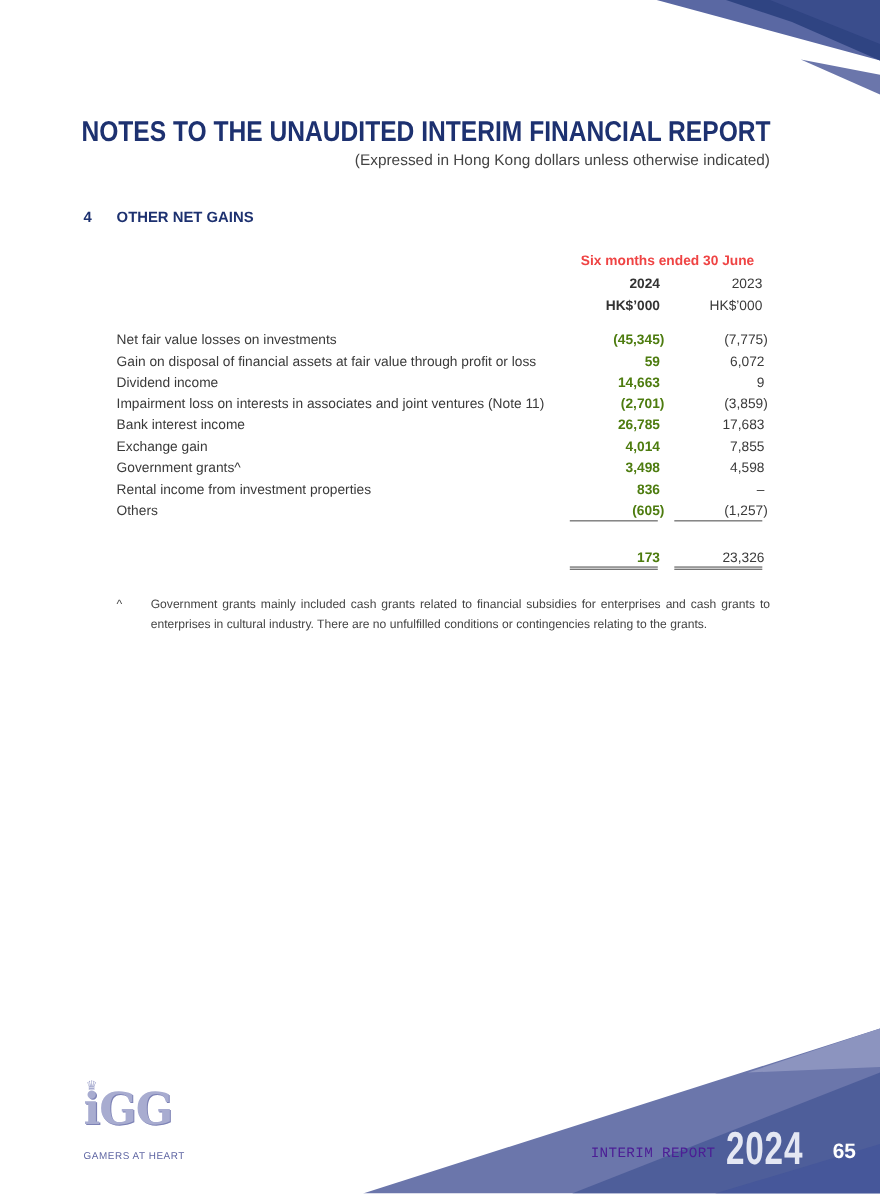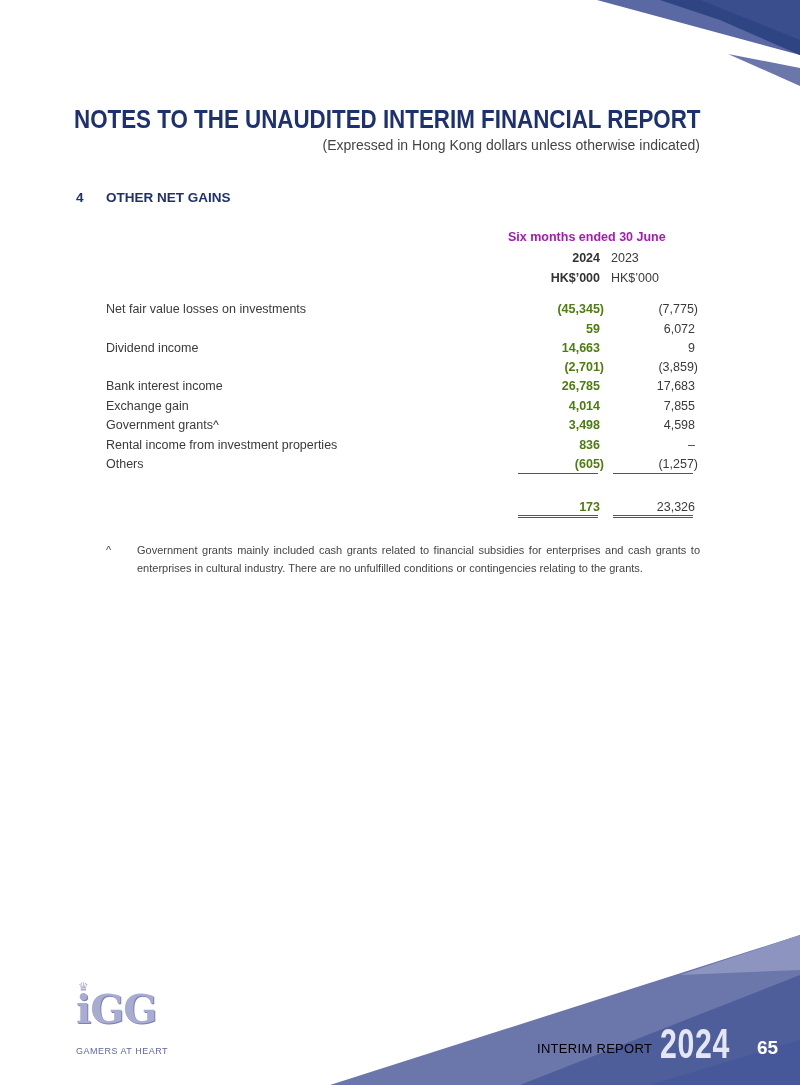"Six months ended 30 June" .period { color: #a21caf -> #ef4444; left: 508px -> 528px }
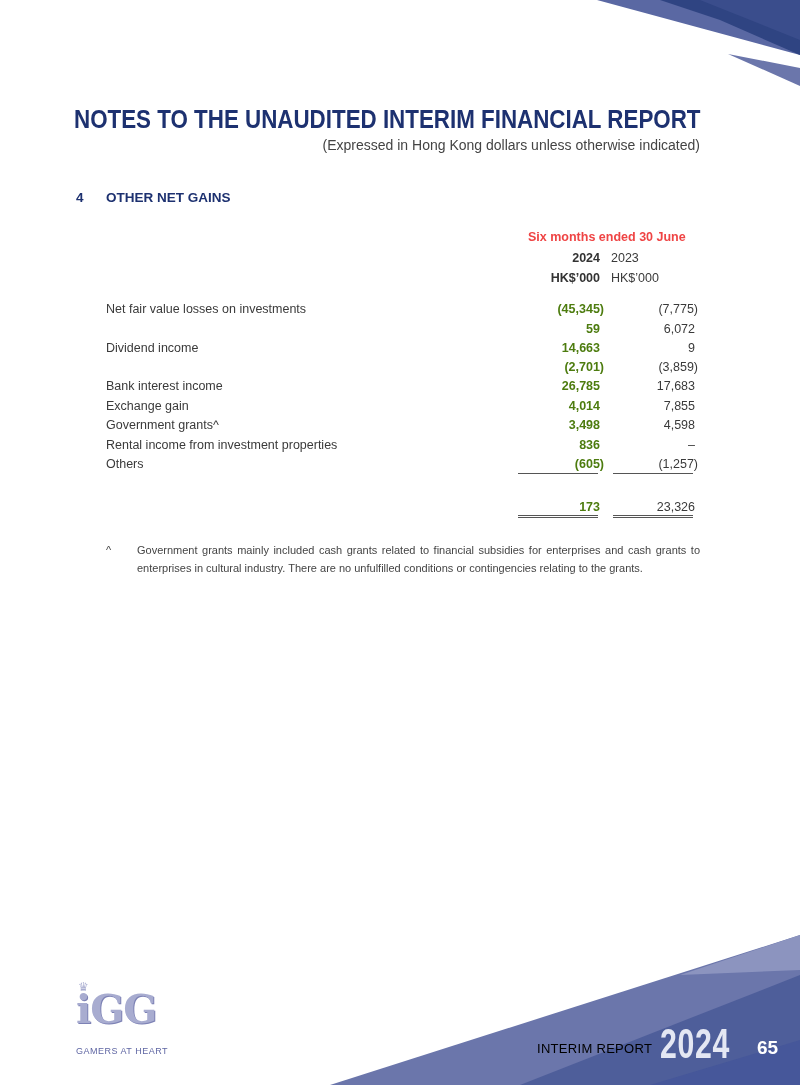"2023" .col2 { text-align: none -> right }
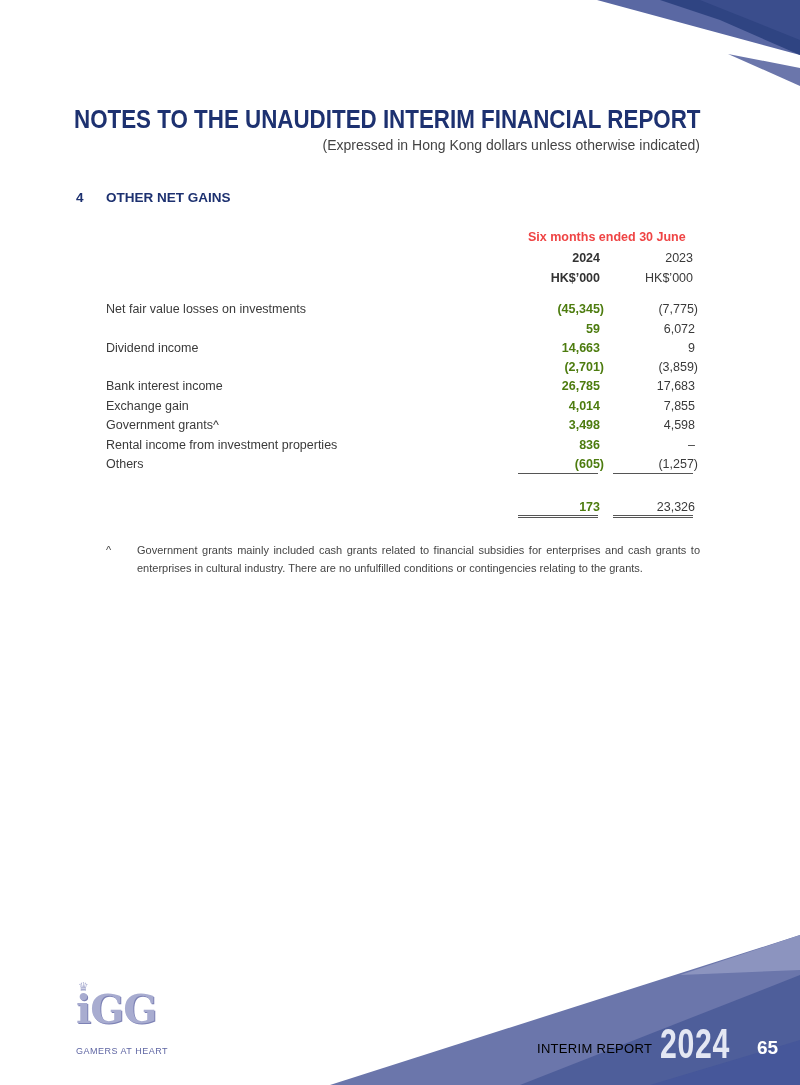"Gain on disposal of financial" span.label { html: none -> <span>Gain on disposal of financial assets at fair value through profit or loss</span> }
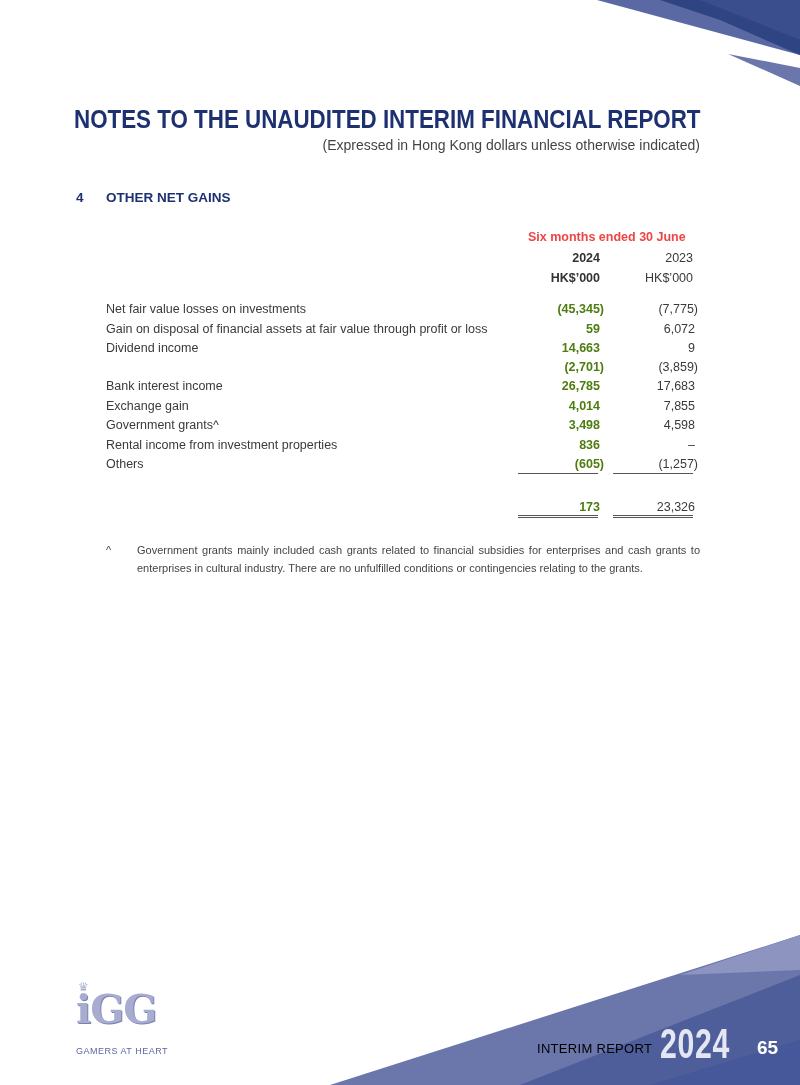"Impairment loss on interests in" span.label { html: none -> <span>Impairment loss on interests in associates and joint ventures (Note 11)</span> }
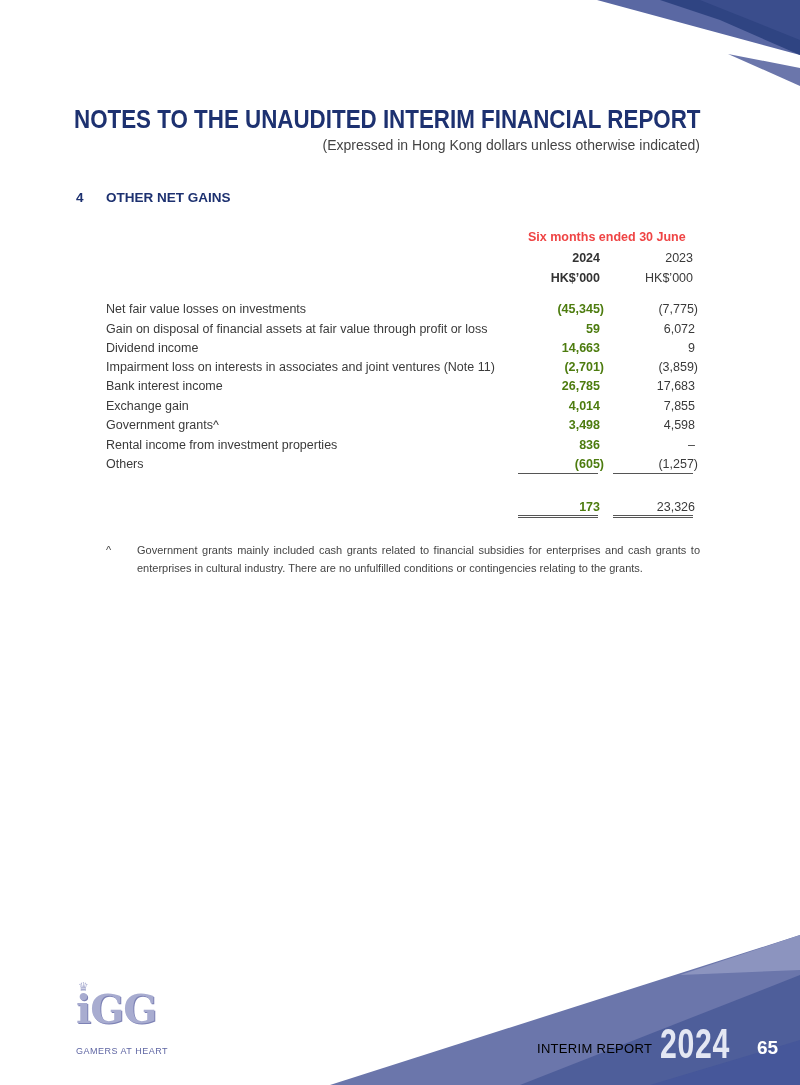"INTERIM REPORT" .report-label { color: #000000 -> #4c1d95; font-family: none -> Liberation Mono, monospace }
